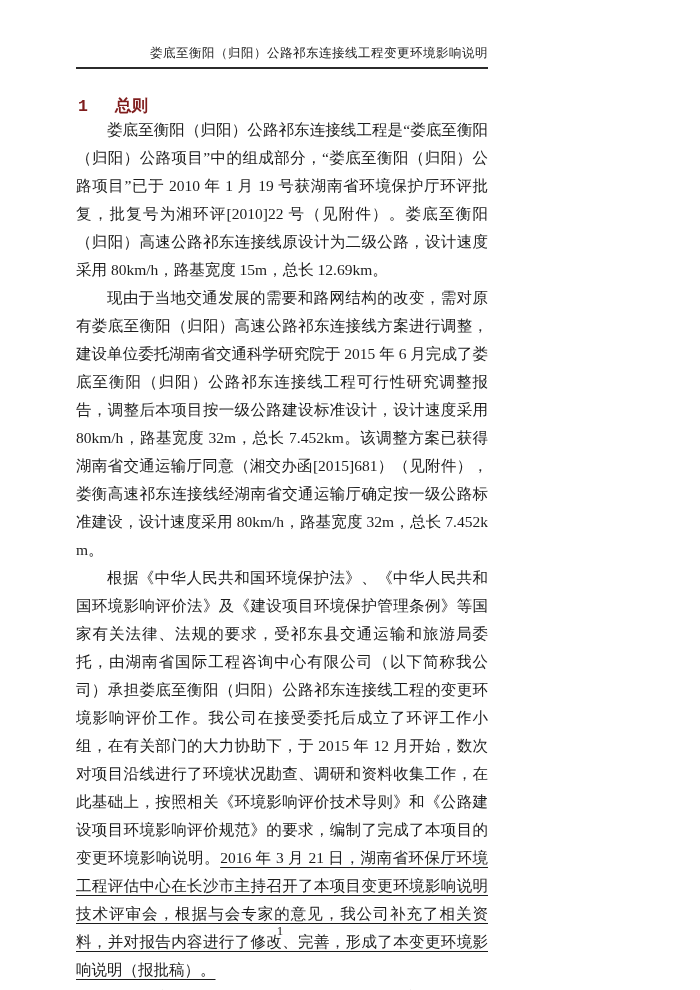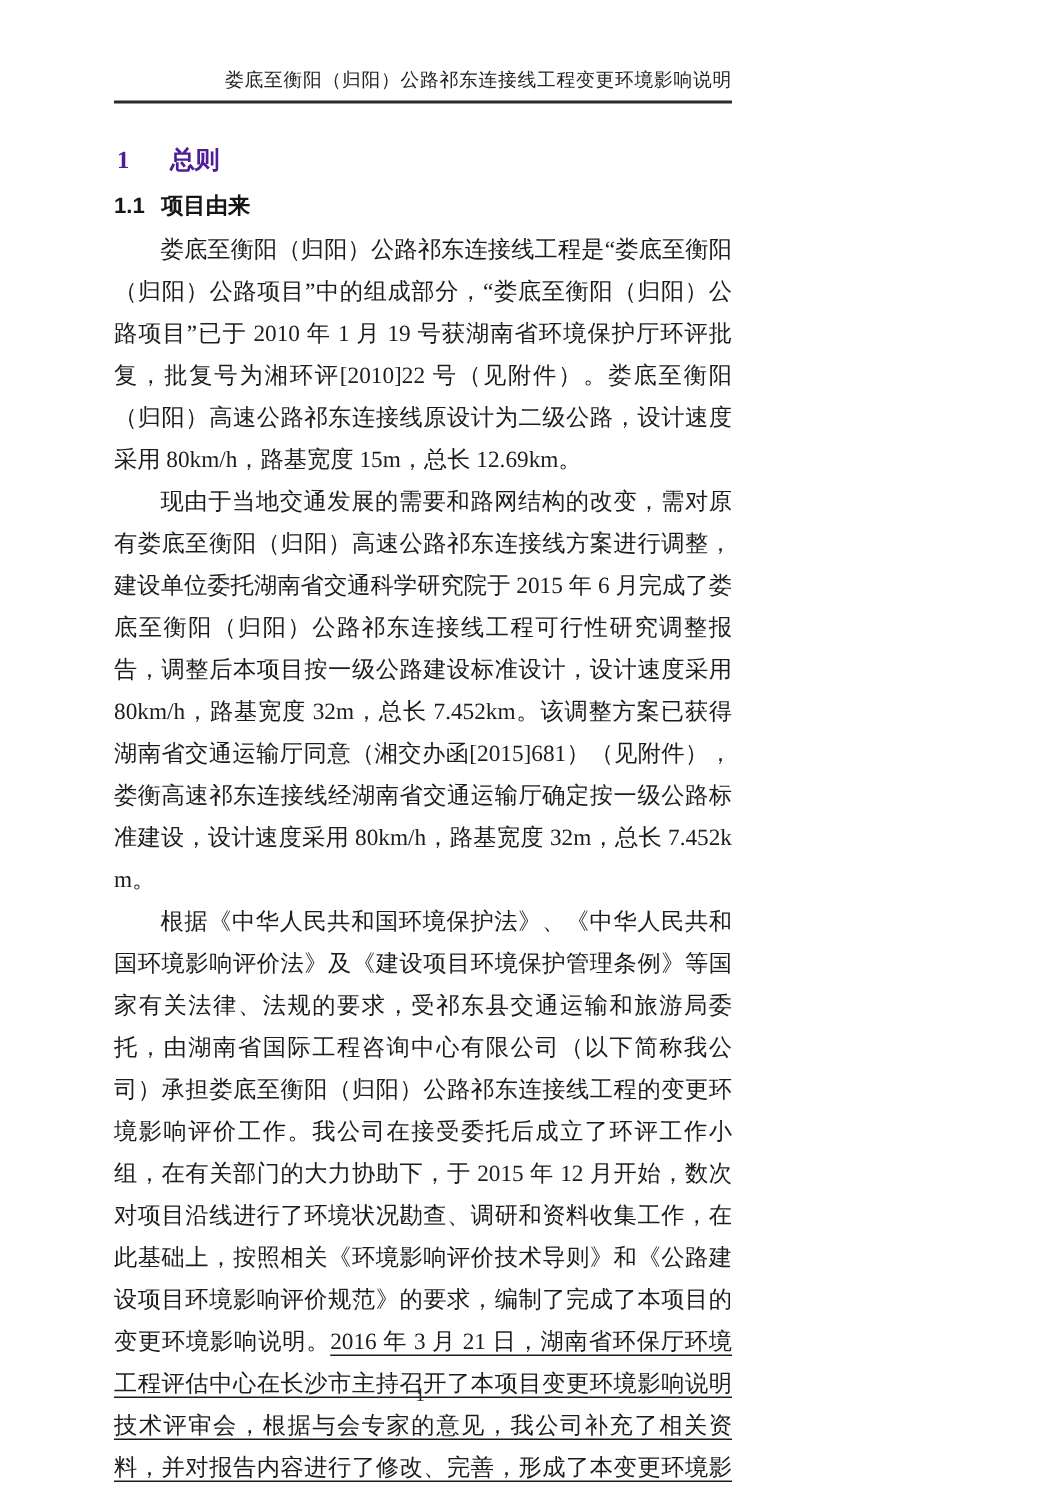"1 总则" h1.sec1 { color: #4c1d95 -> #7f1d1d; font-family: Liberation Serif, serif -> Liberation Mono, monospace }
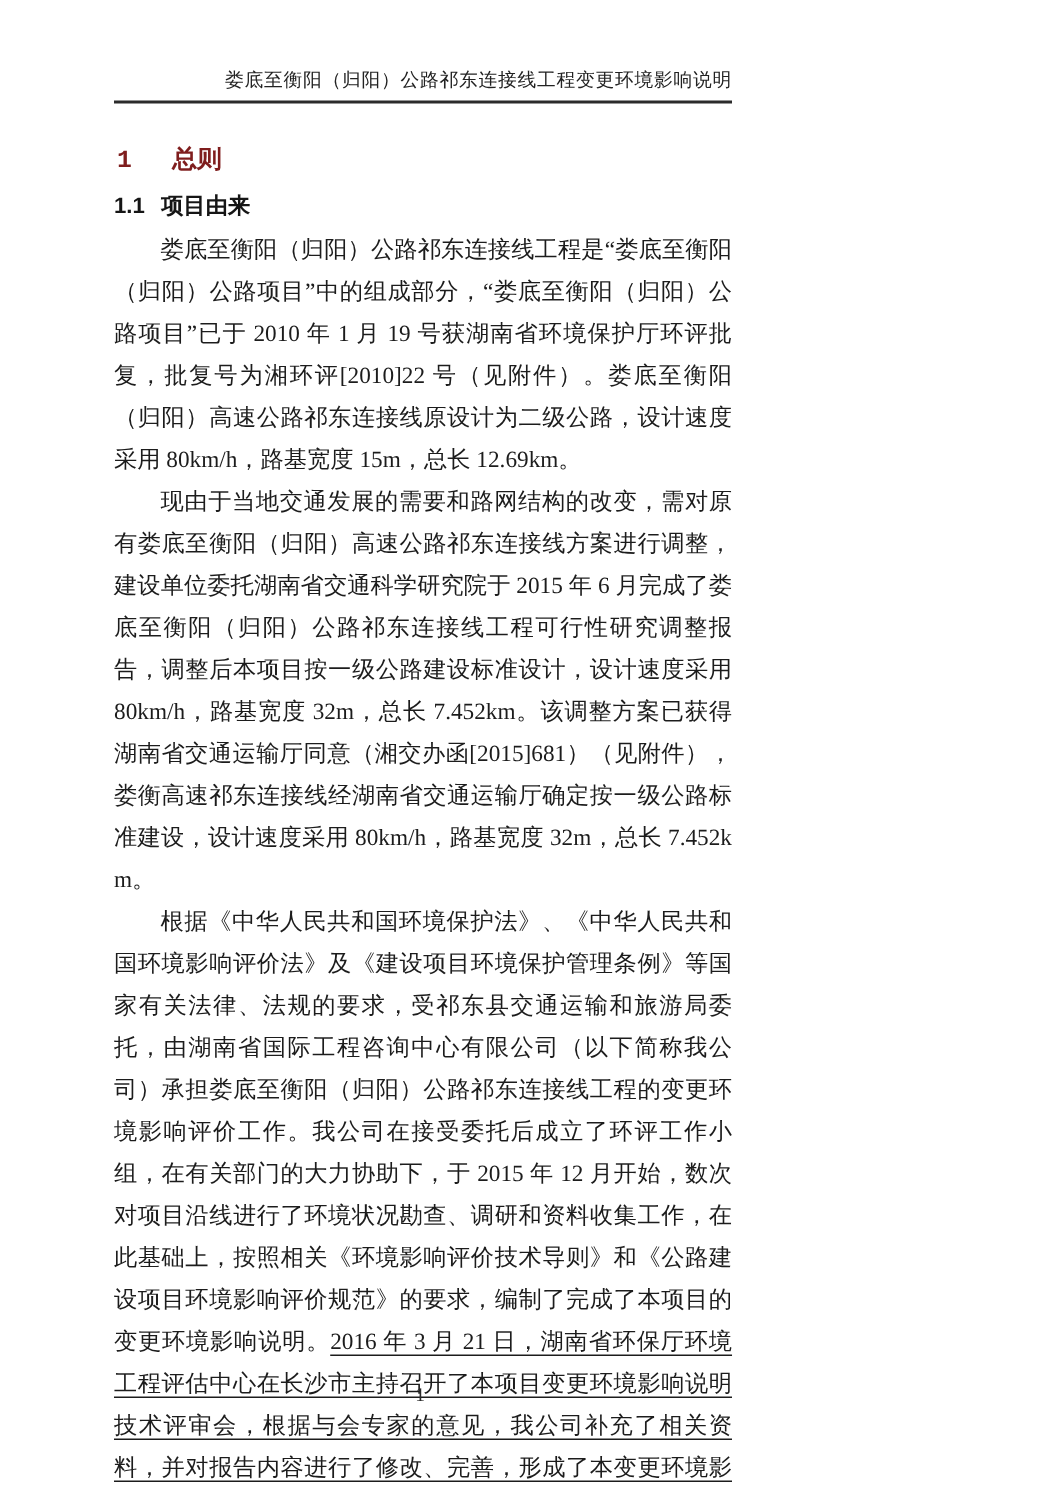"1.1 项目由来" h2.subsec { html: <h2> <span>1.1</span><span>项目由来</span> </h2> -> none }
